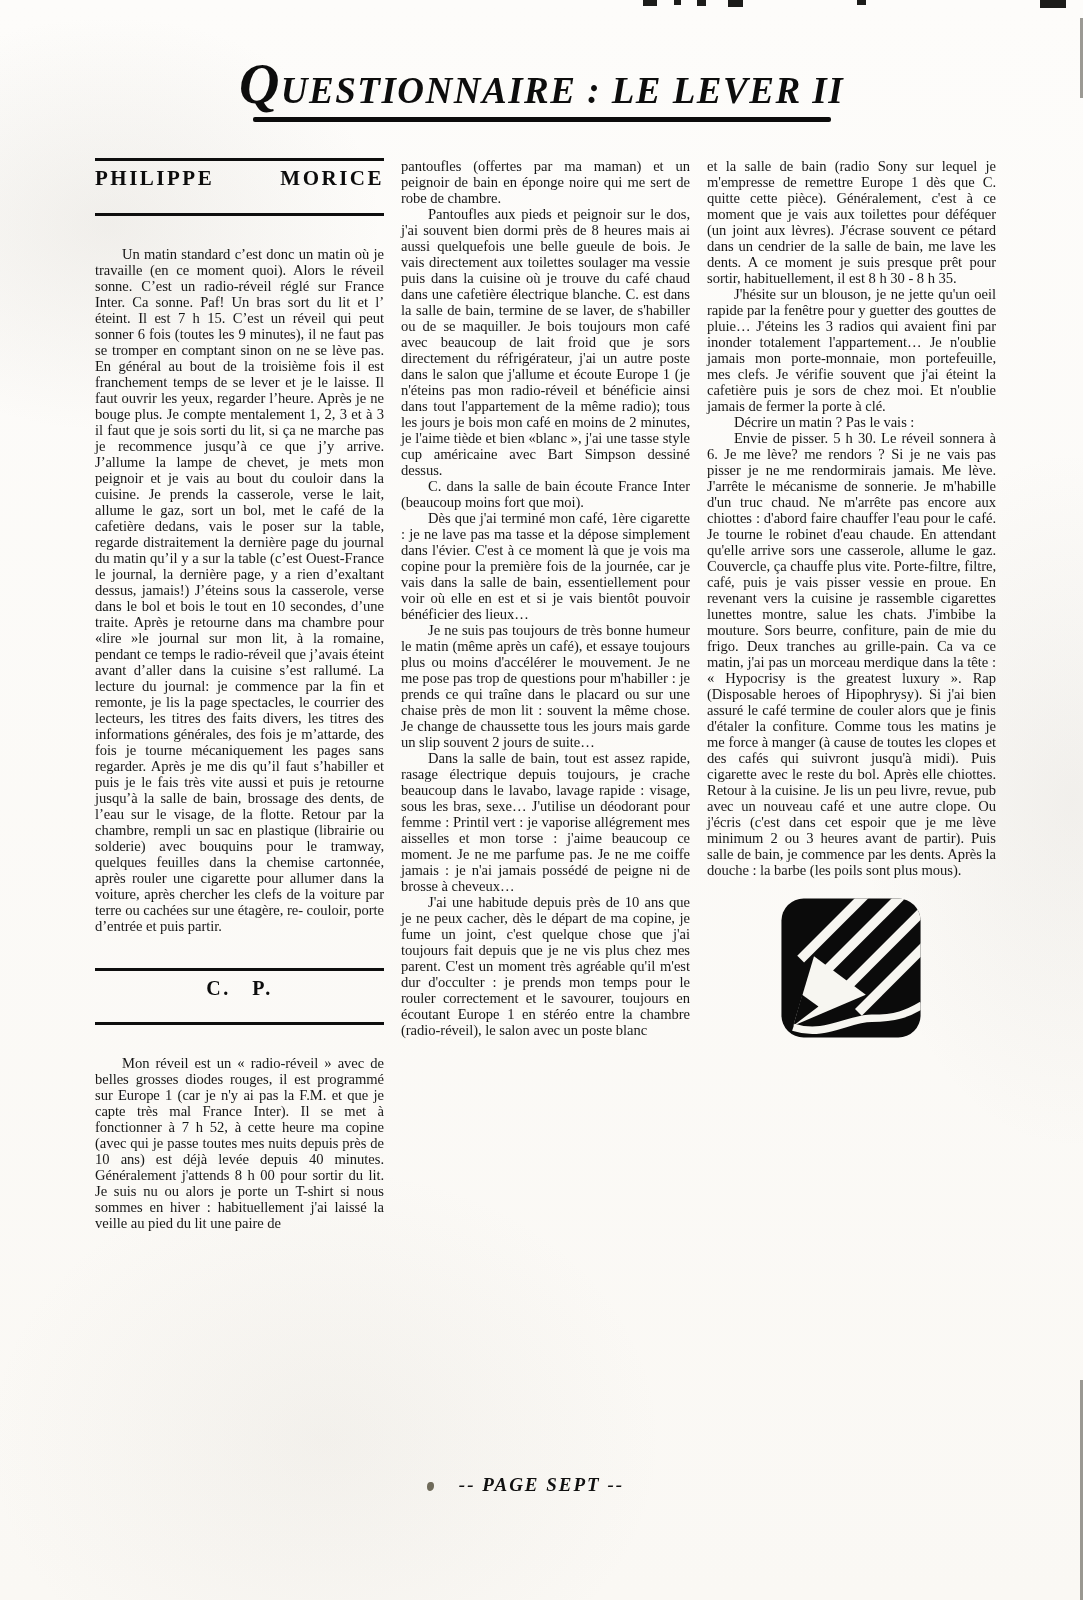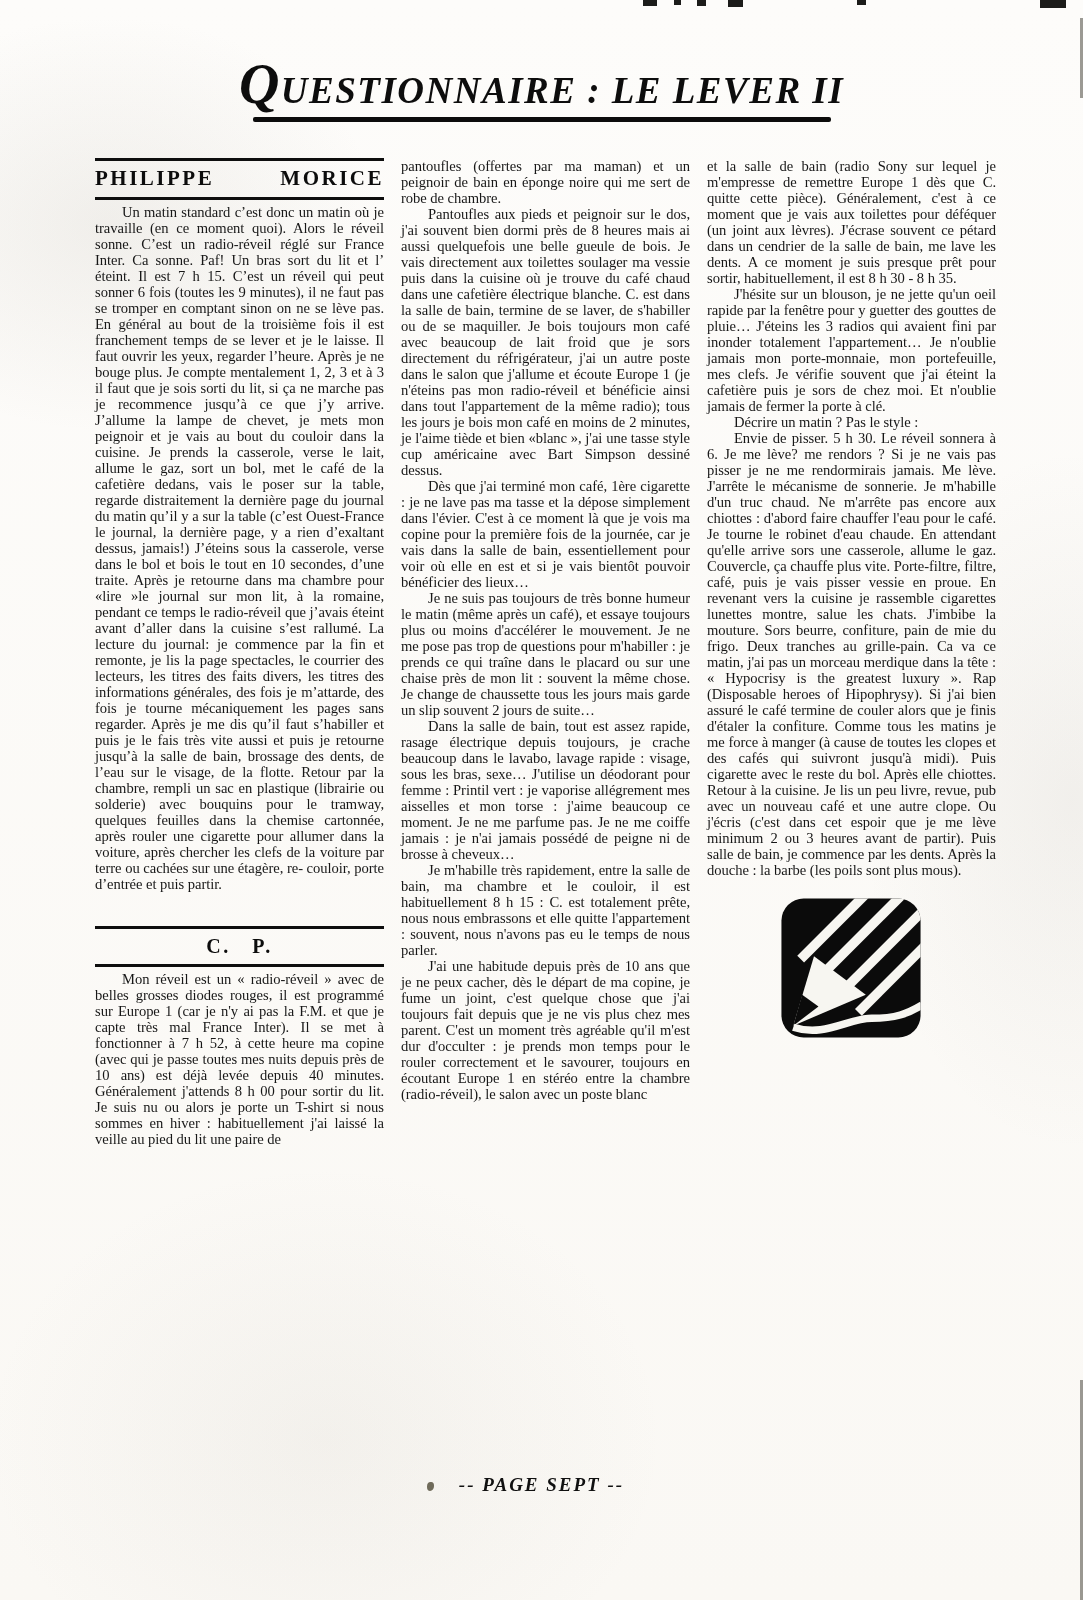"PHILIPPE MORICE" .sec-head { margin: 0 0 4px -> 0 0 30px; padding: 7px 0 8px -> 7px 0 24px }
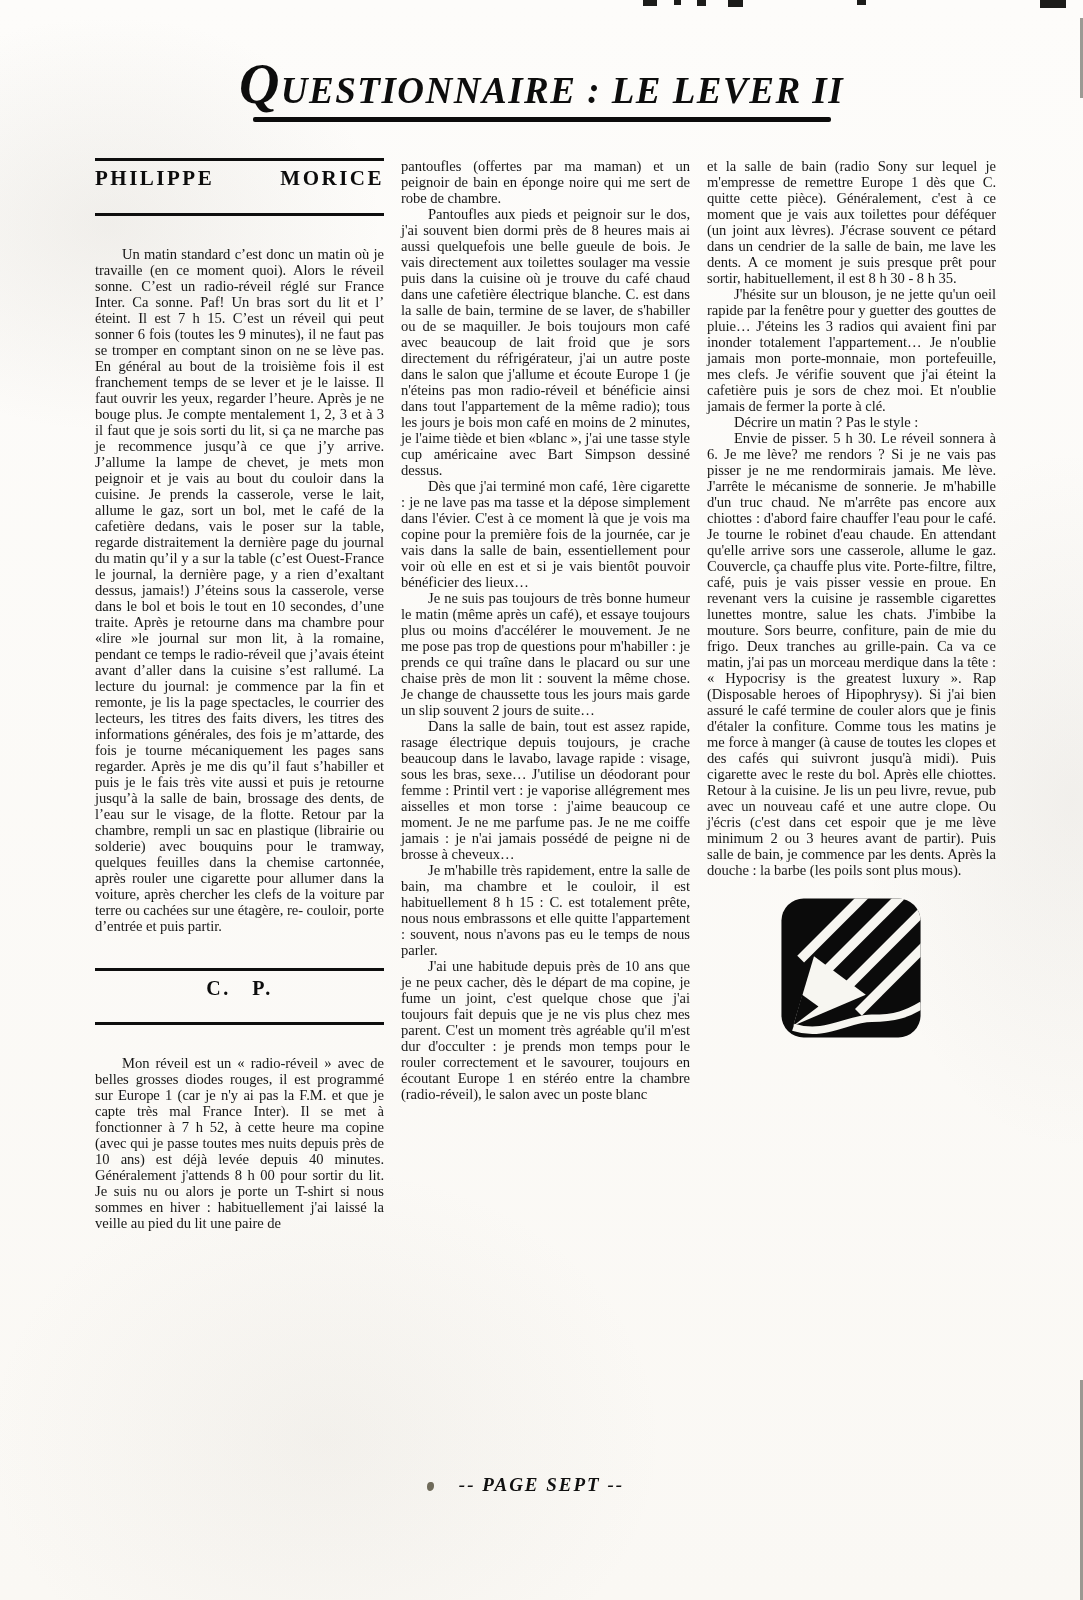"Décrire un matin ? Pas" p.para { text: style -> vais }
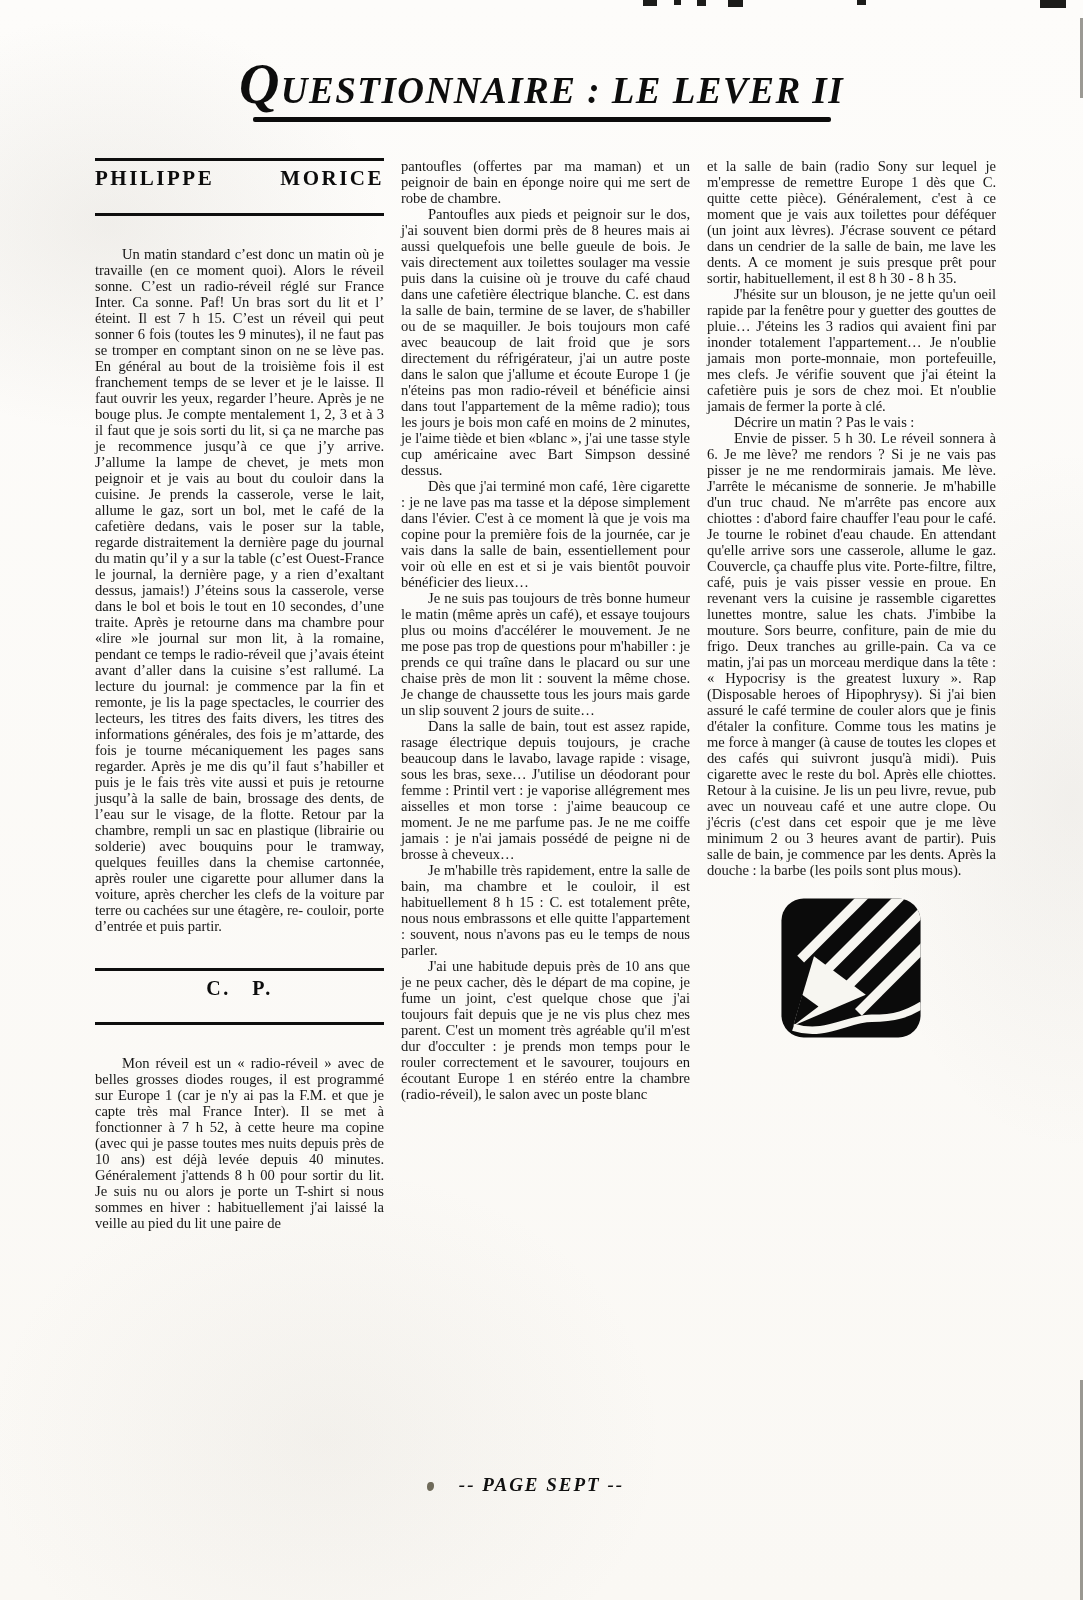"C. dans la salle de" p.para { html: none -> <p>C. dans la salle de bain écoute France Inter (beaucoup moins fort que moi).</p> }
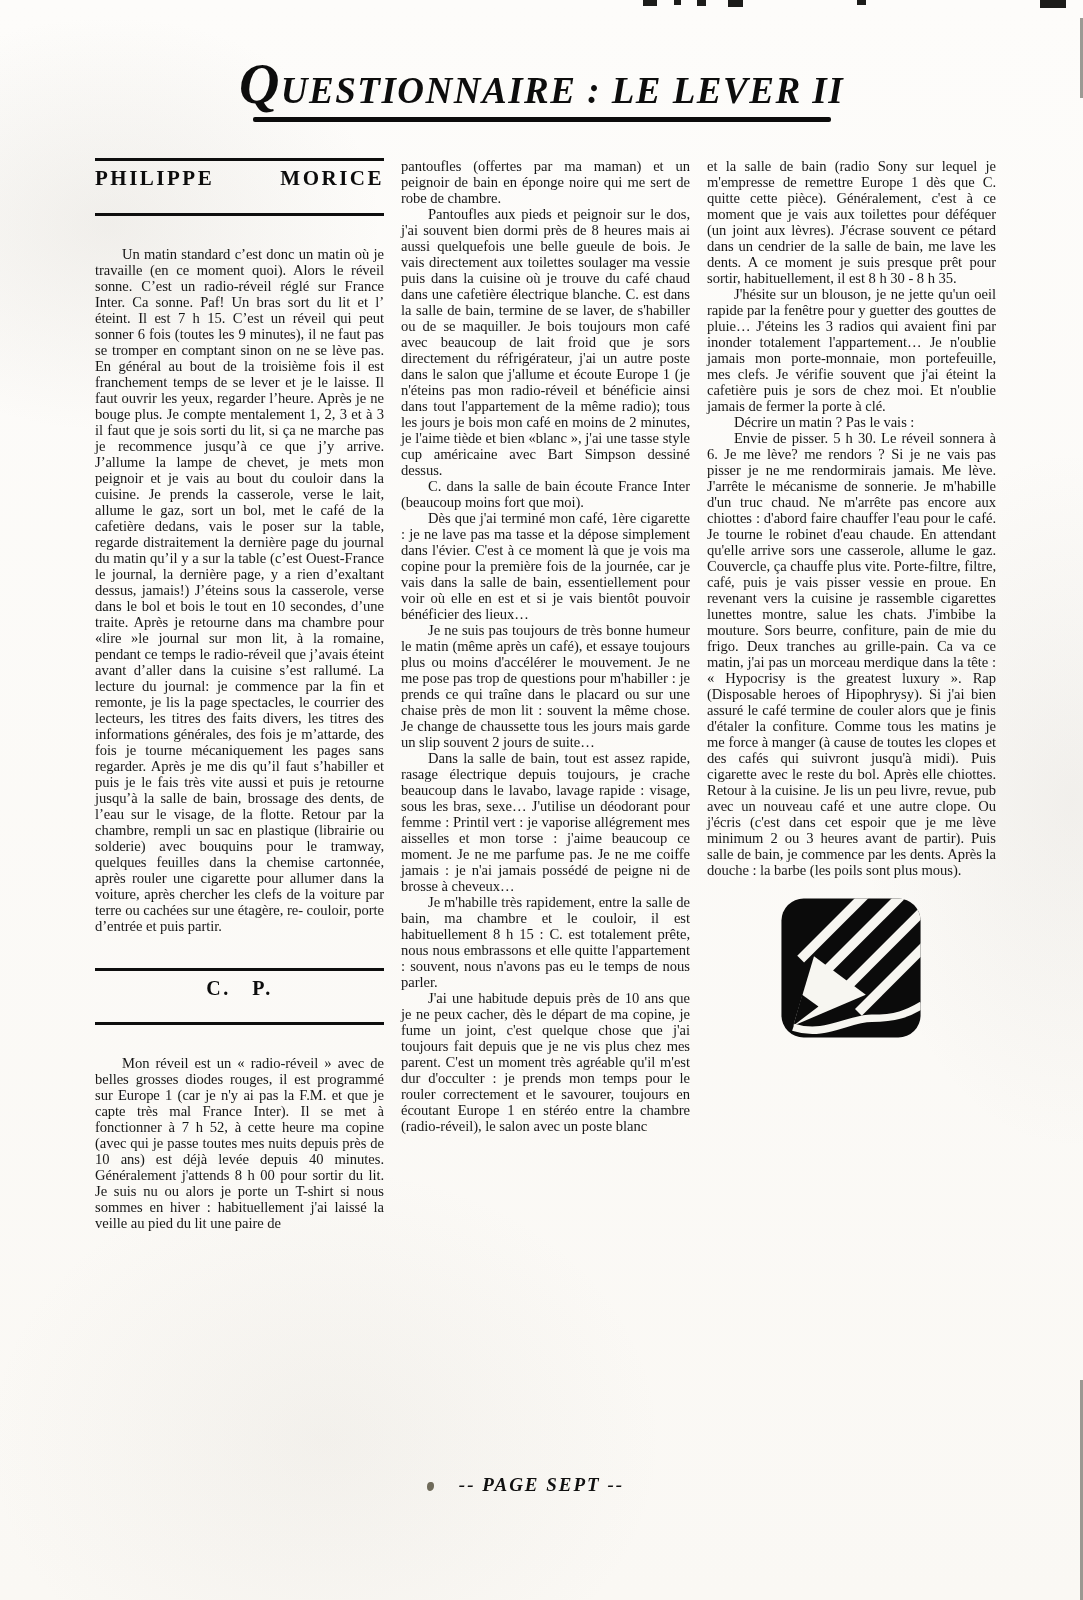"Je m'habille très rapidement, entre" p.para { html: <p>Je m'habille très rapidement, entre la salle de bain, ma chambre et le couloir, il est habituellement 8 h 15 : C. est totalement prête, nous nous embrassons et elle quitte l'appartement : souvent, nous n'avons pas eu le temps de nous parler.</p> -> none }
